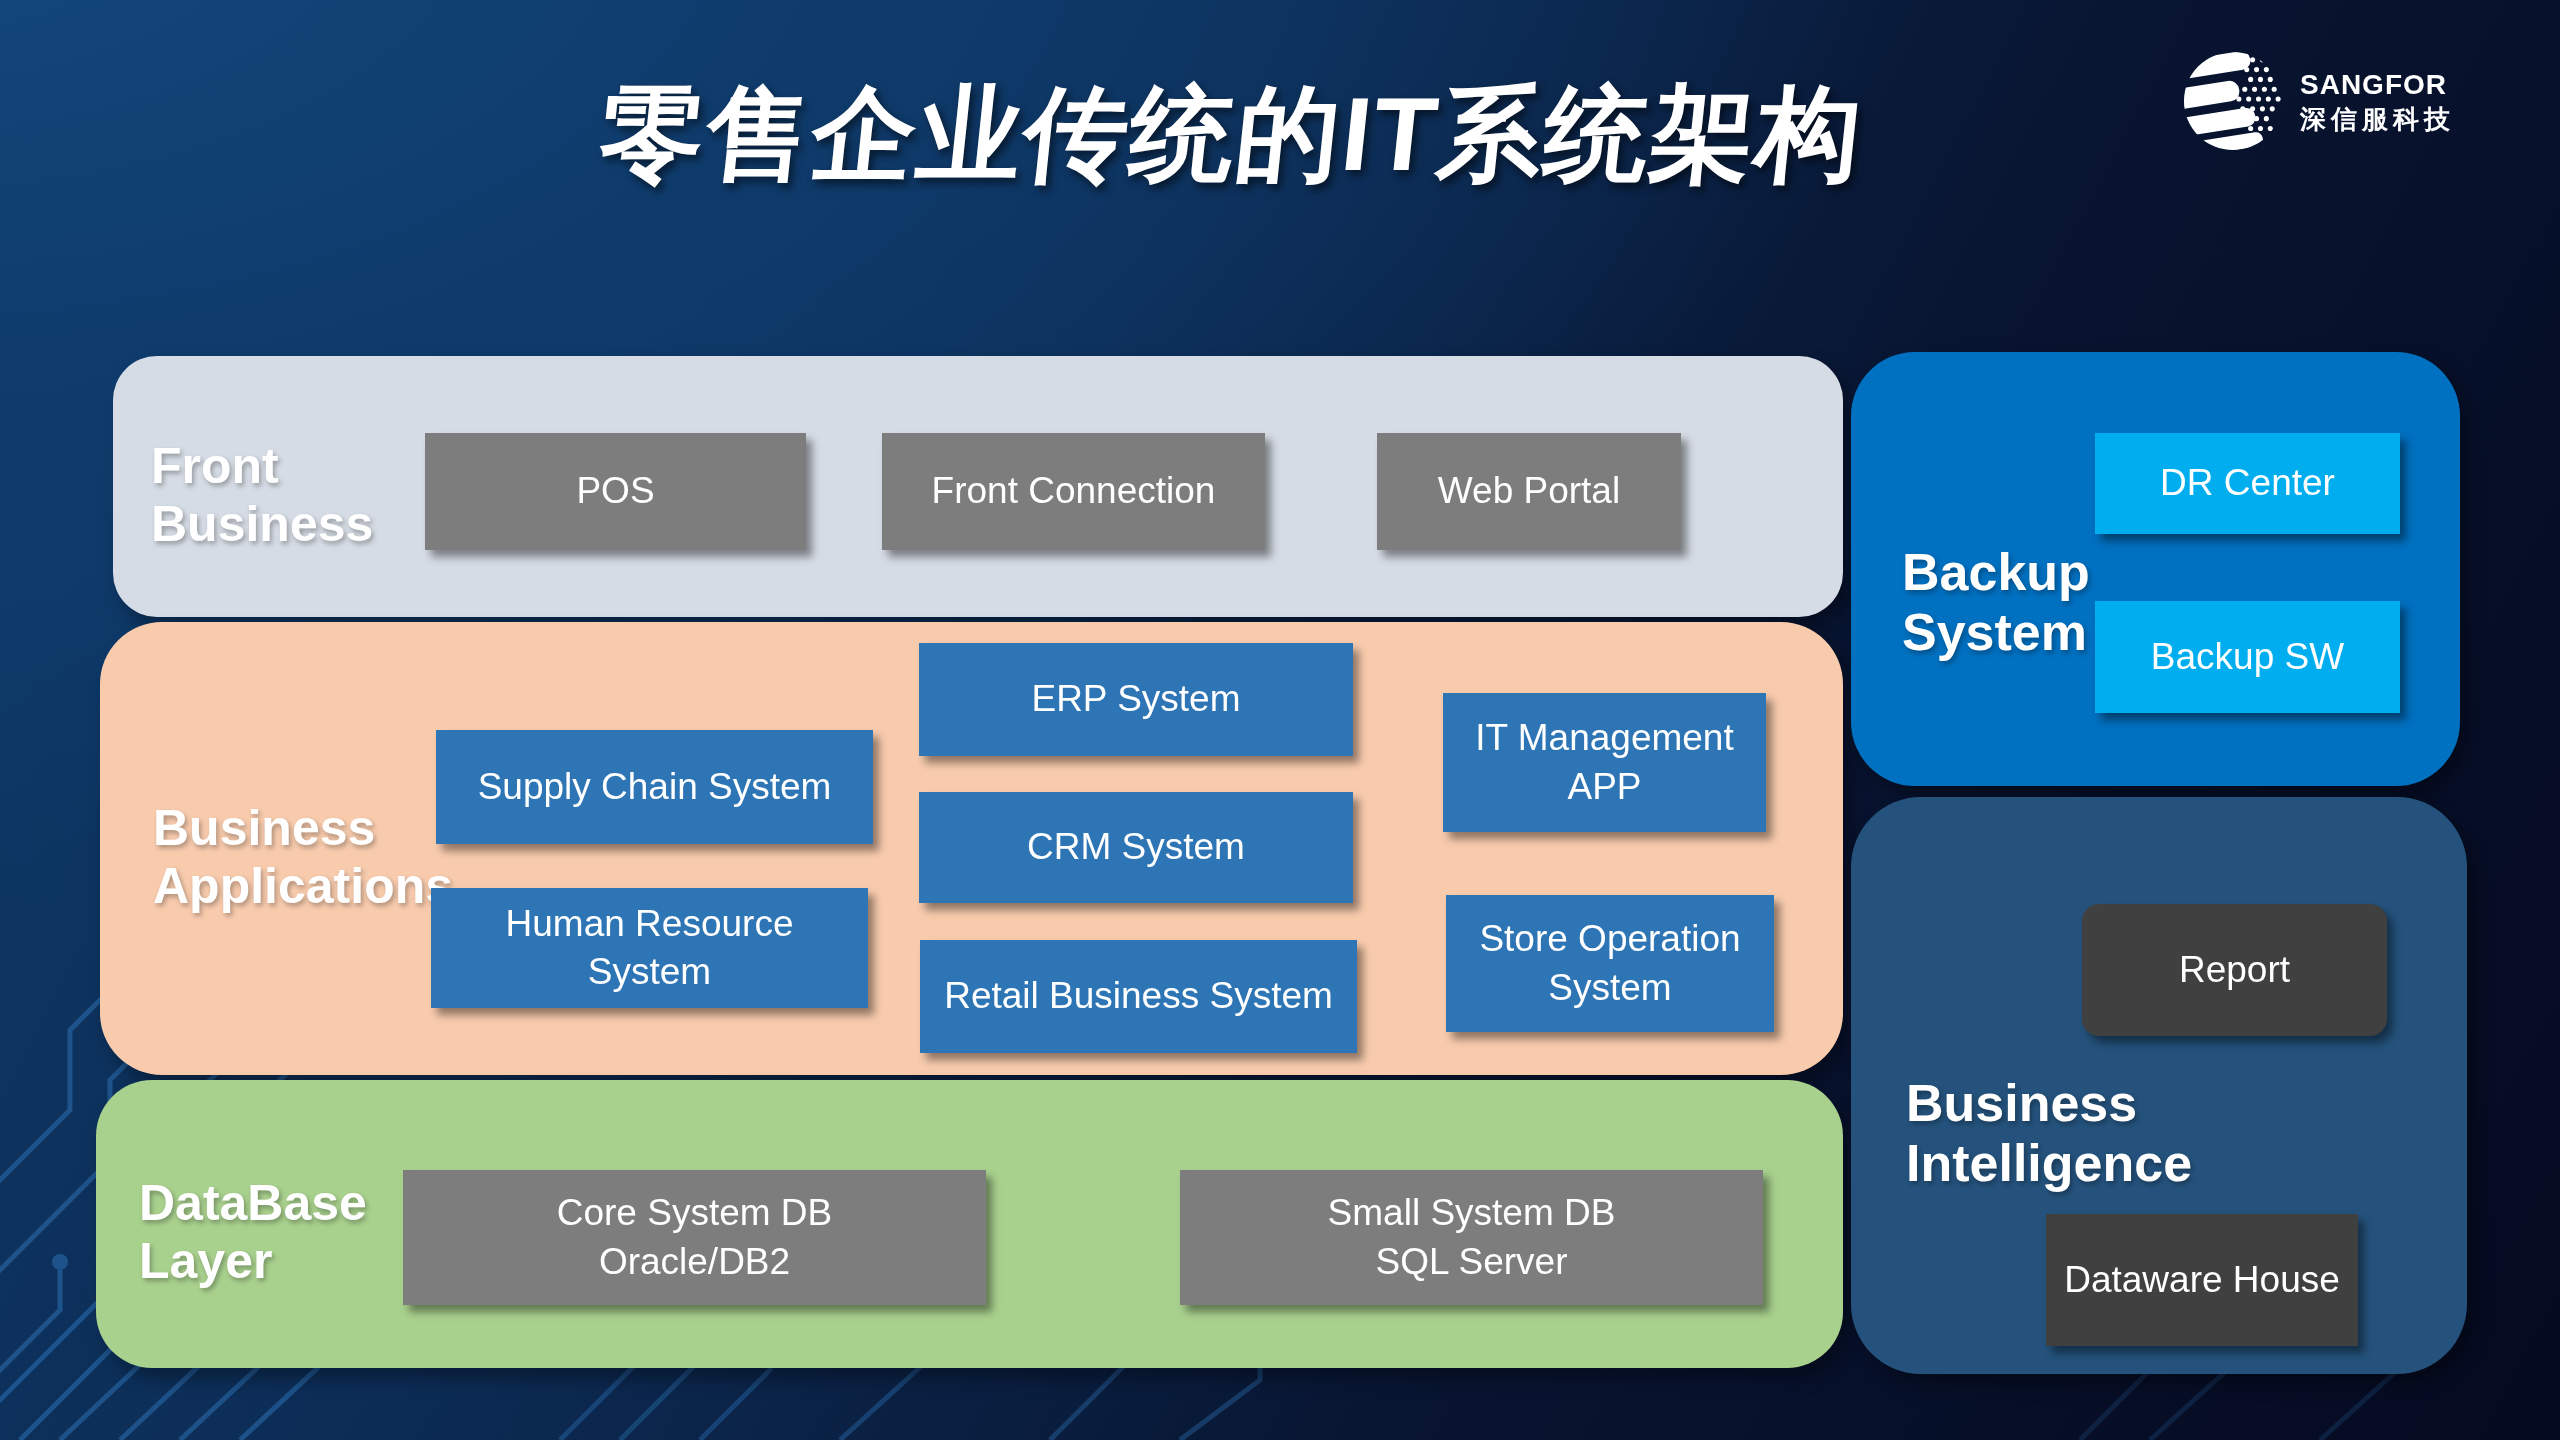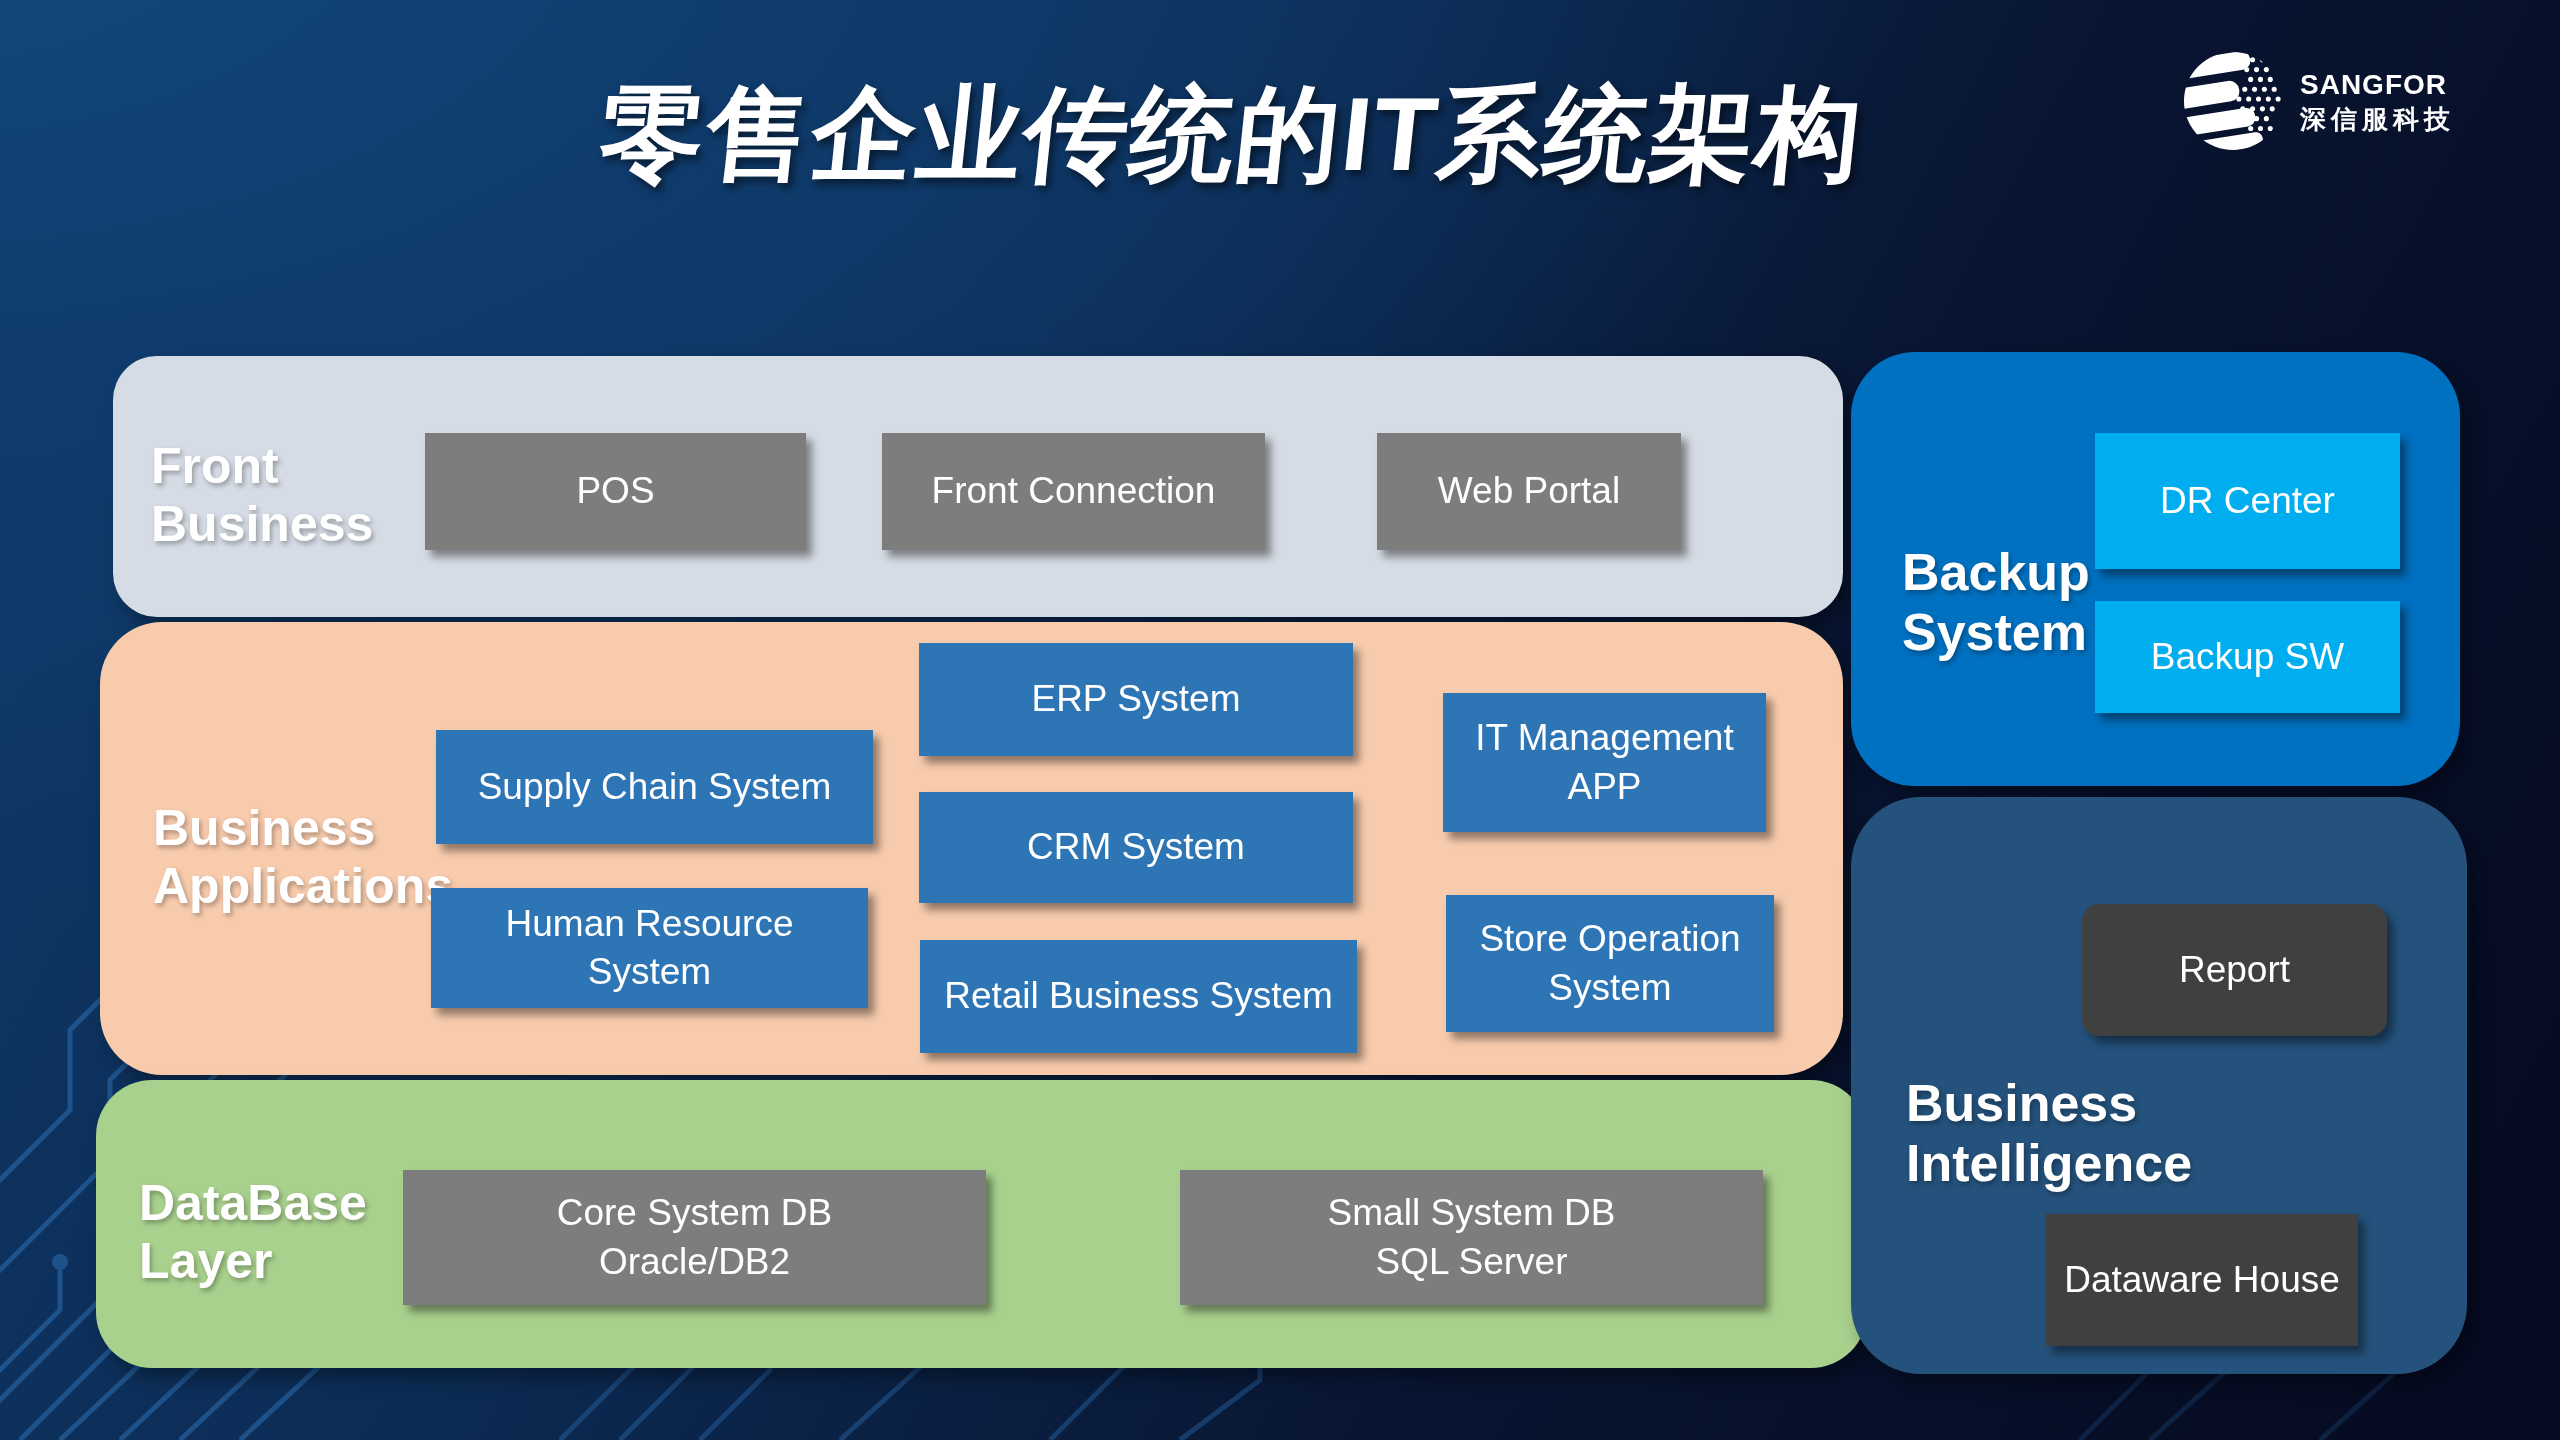"DR Center" .btn-dr { height: 136px -> 101px }
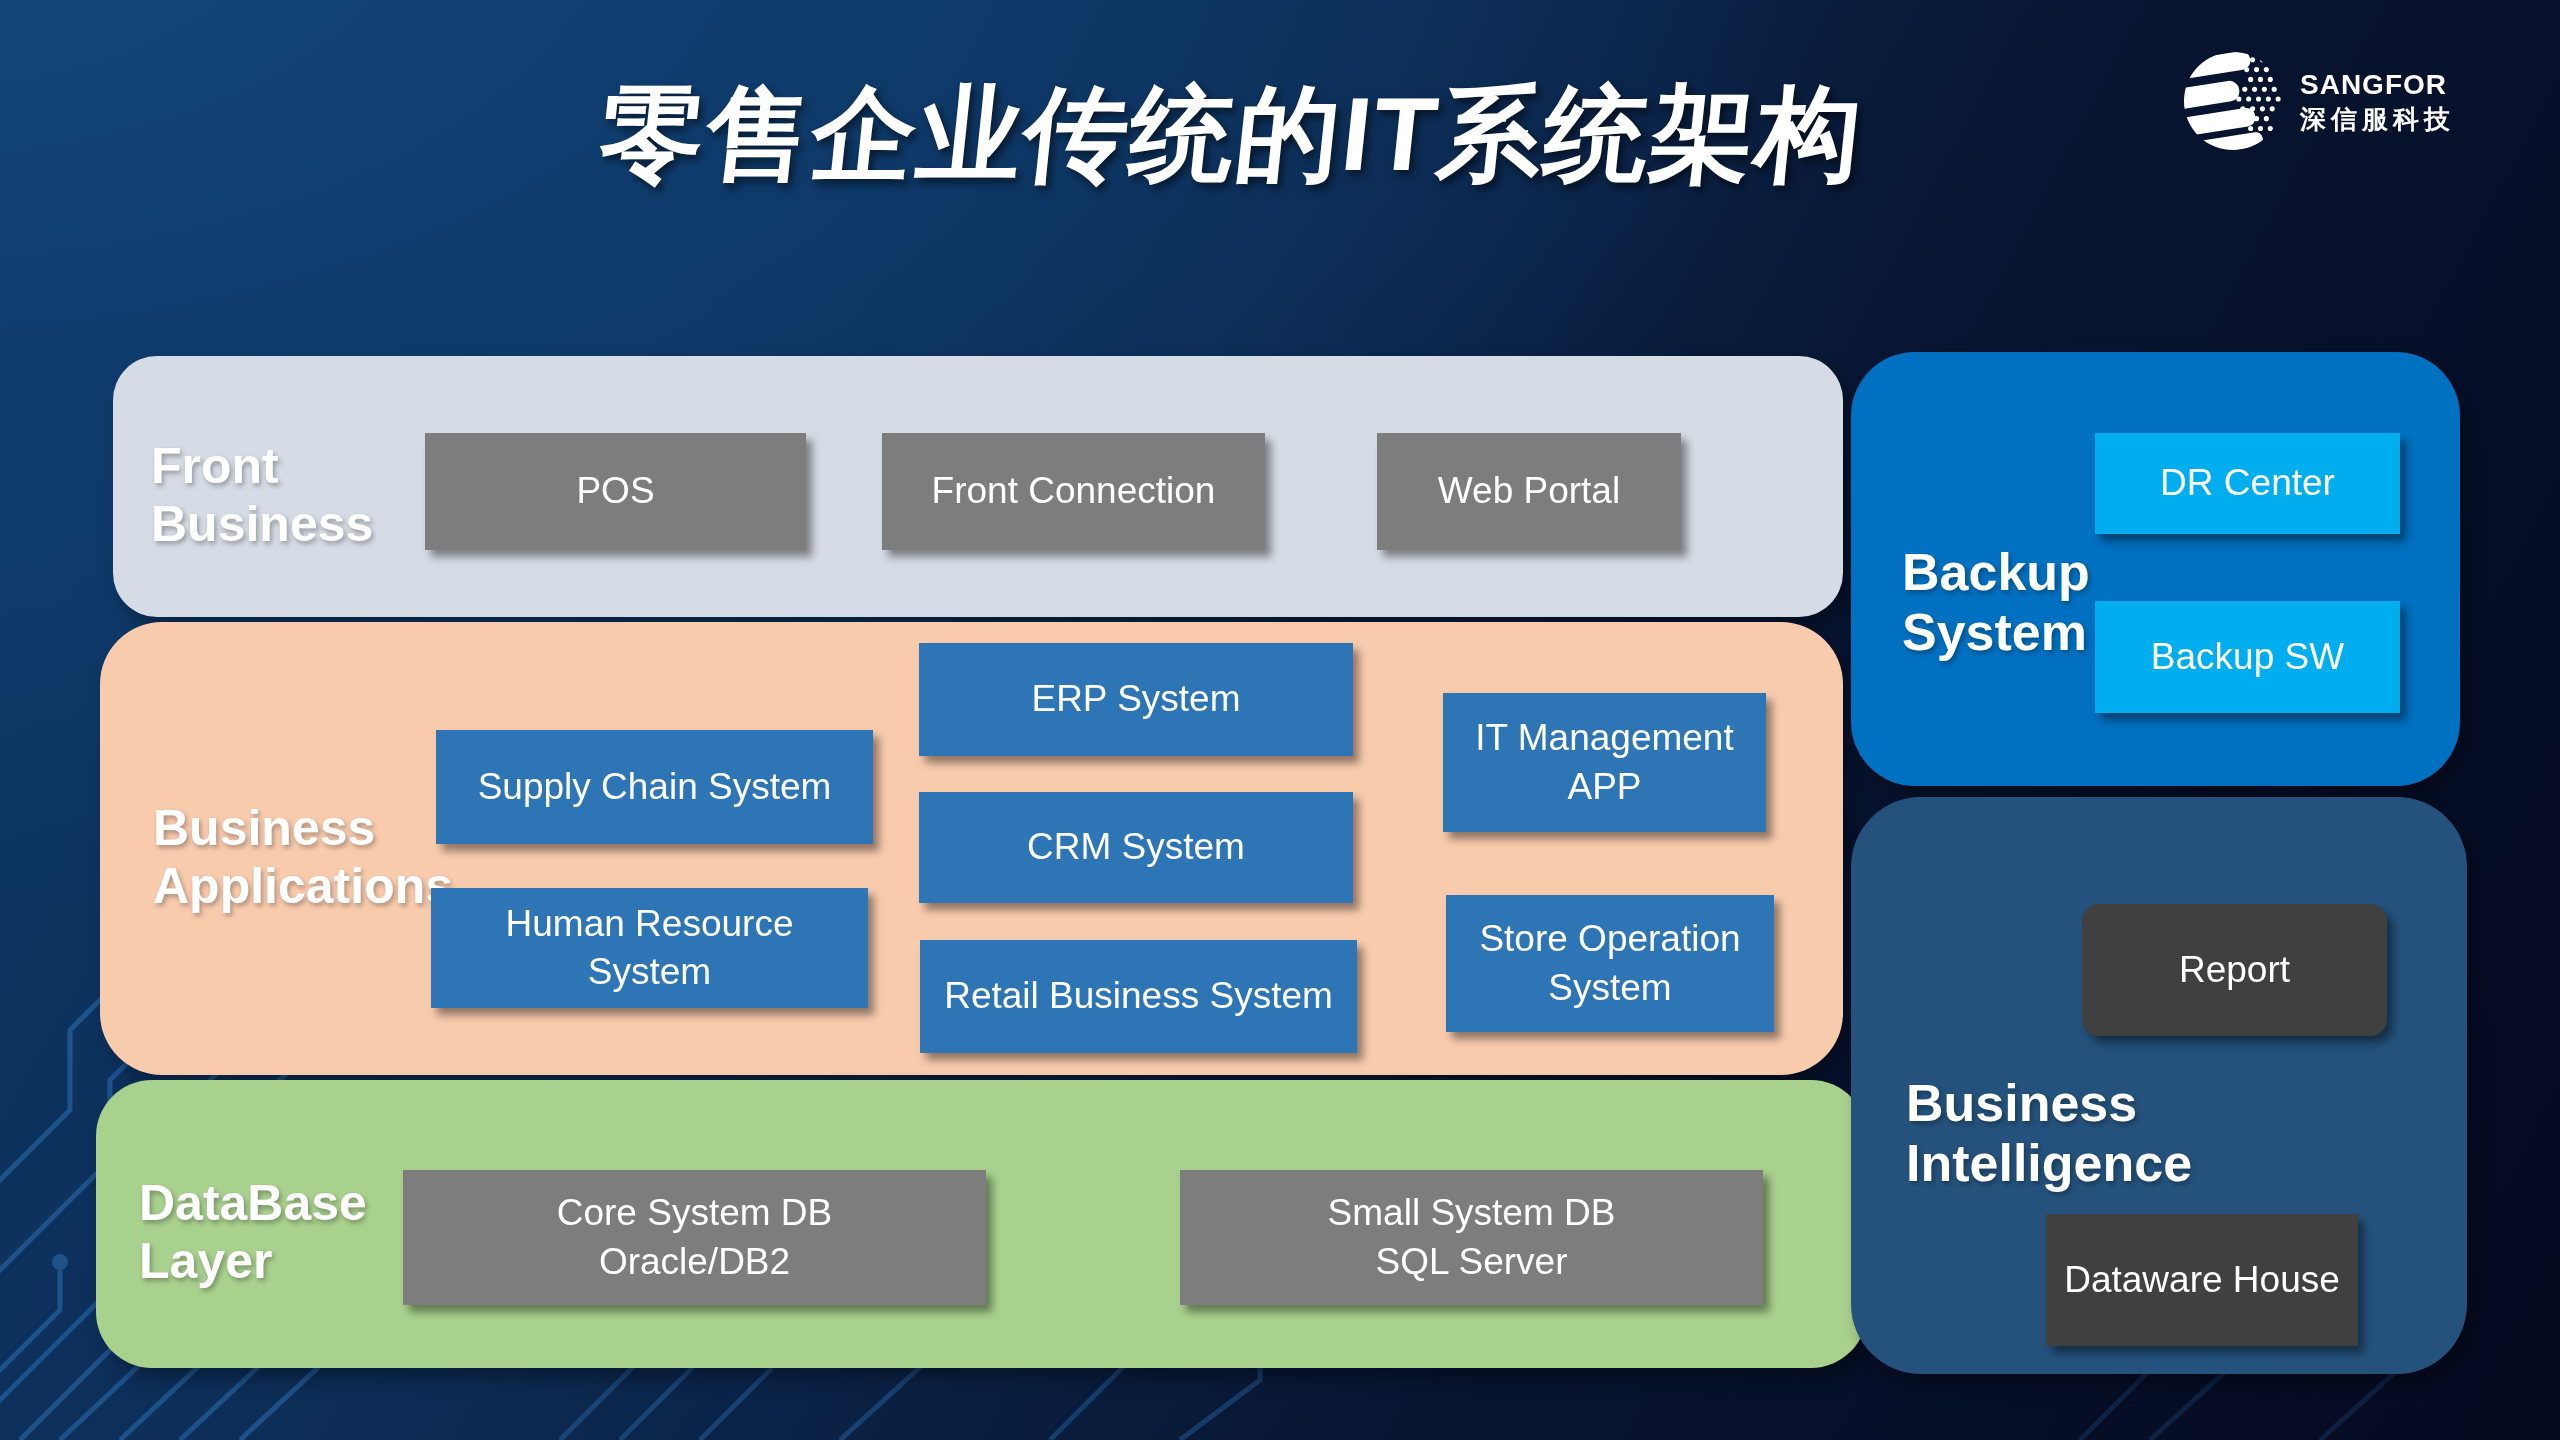"DataBase" .box-db { padding-left: 24px -> none }
